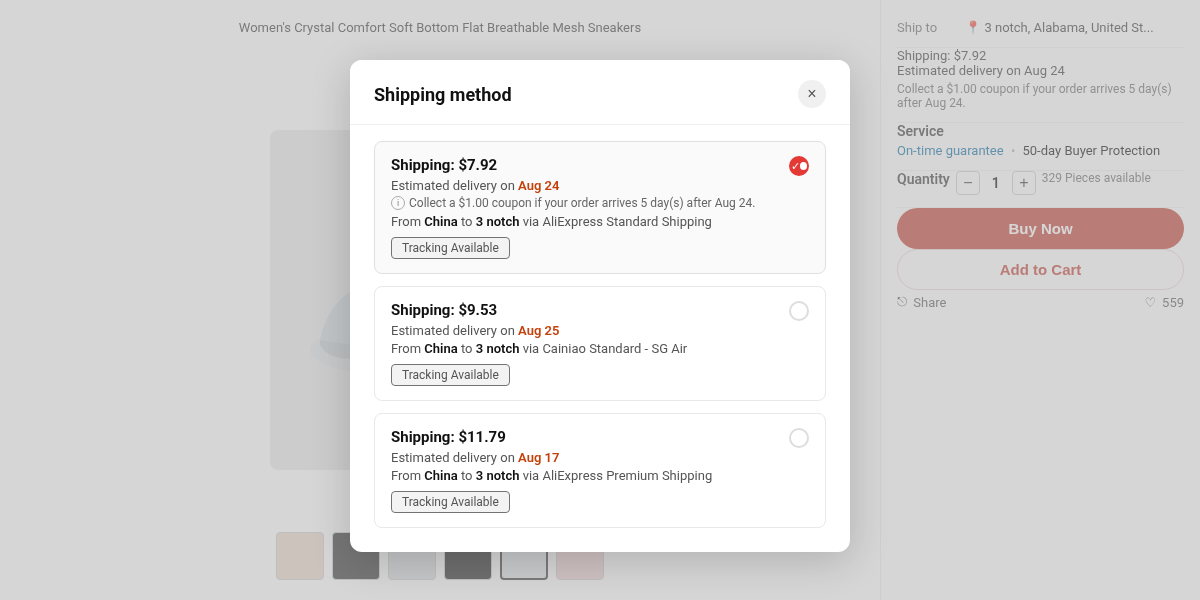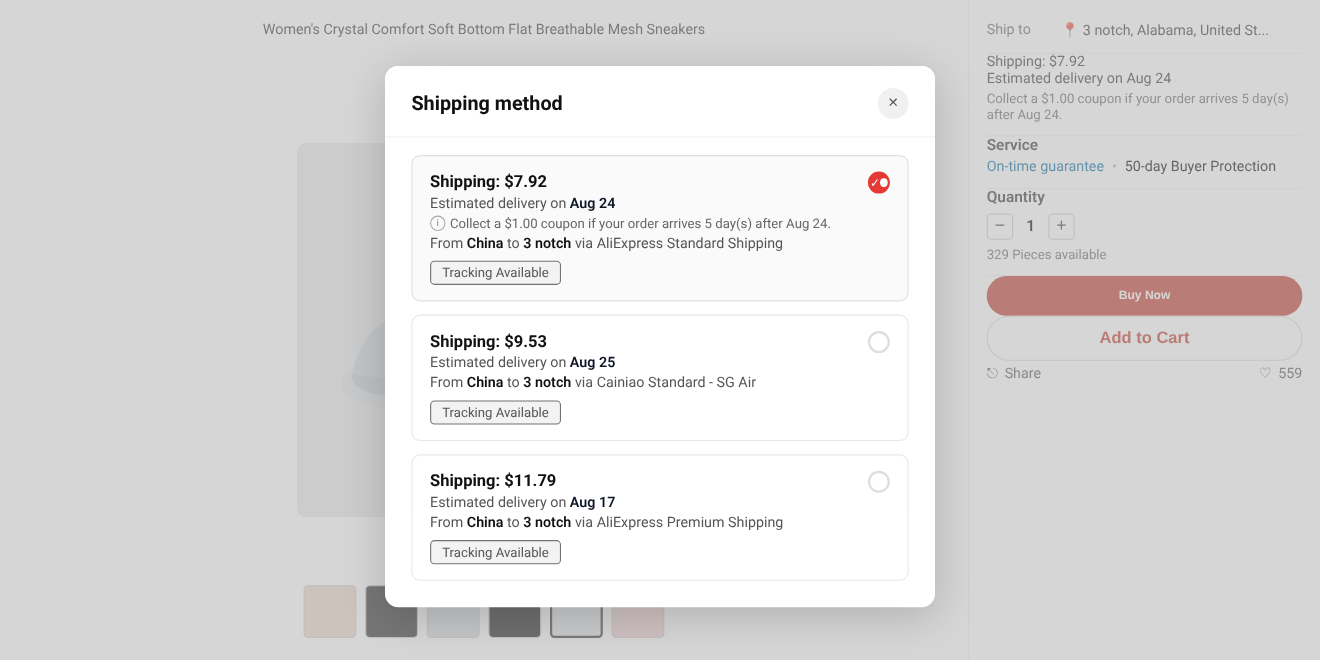"Aug 24" .shipping-delivery .date { color: #0f172a -> #c2410c }
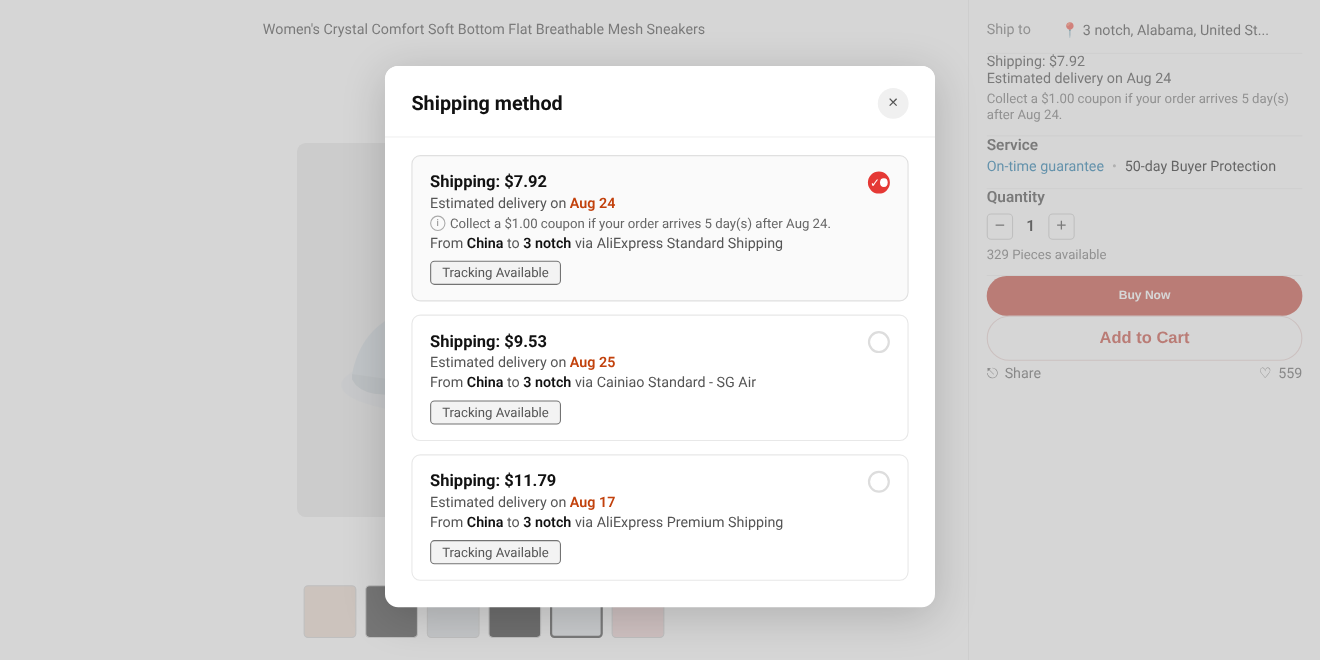"Quantity" .quantity-row { flex-direction: column -> row }
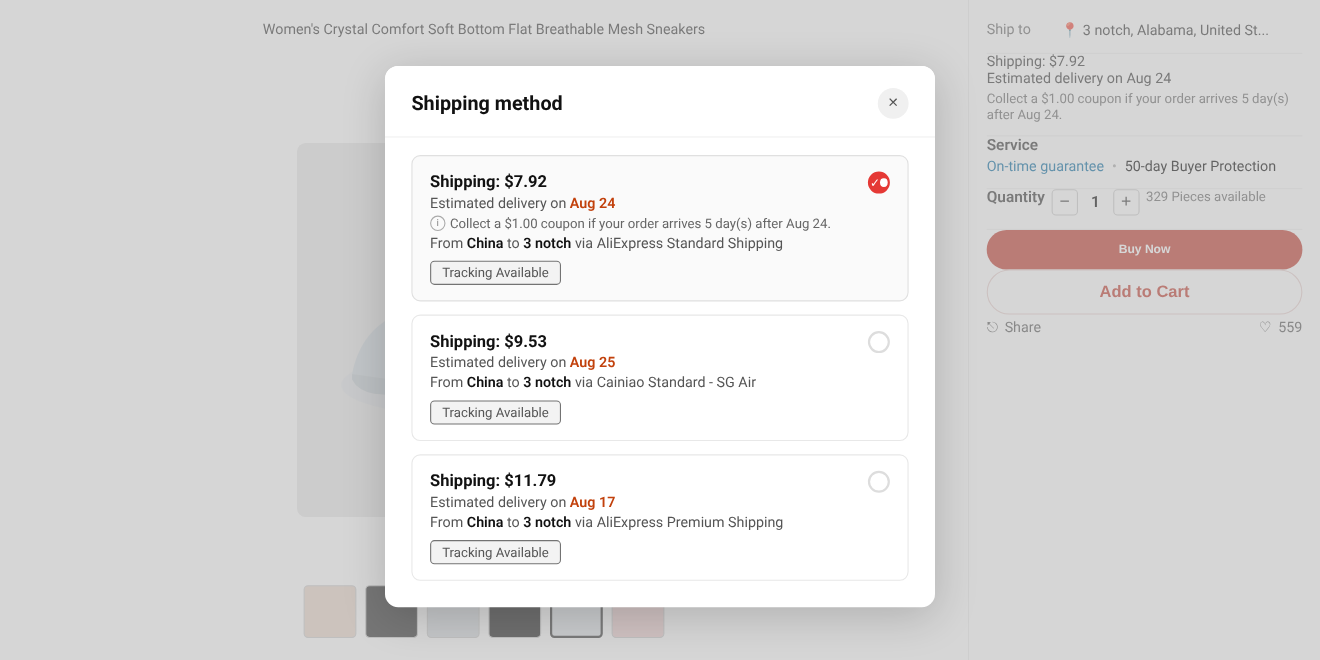"Buy Now" .btn-buy { font-size: 11px -> 15px }
